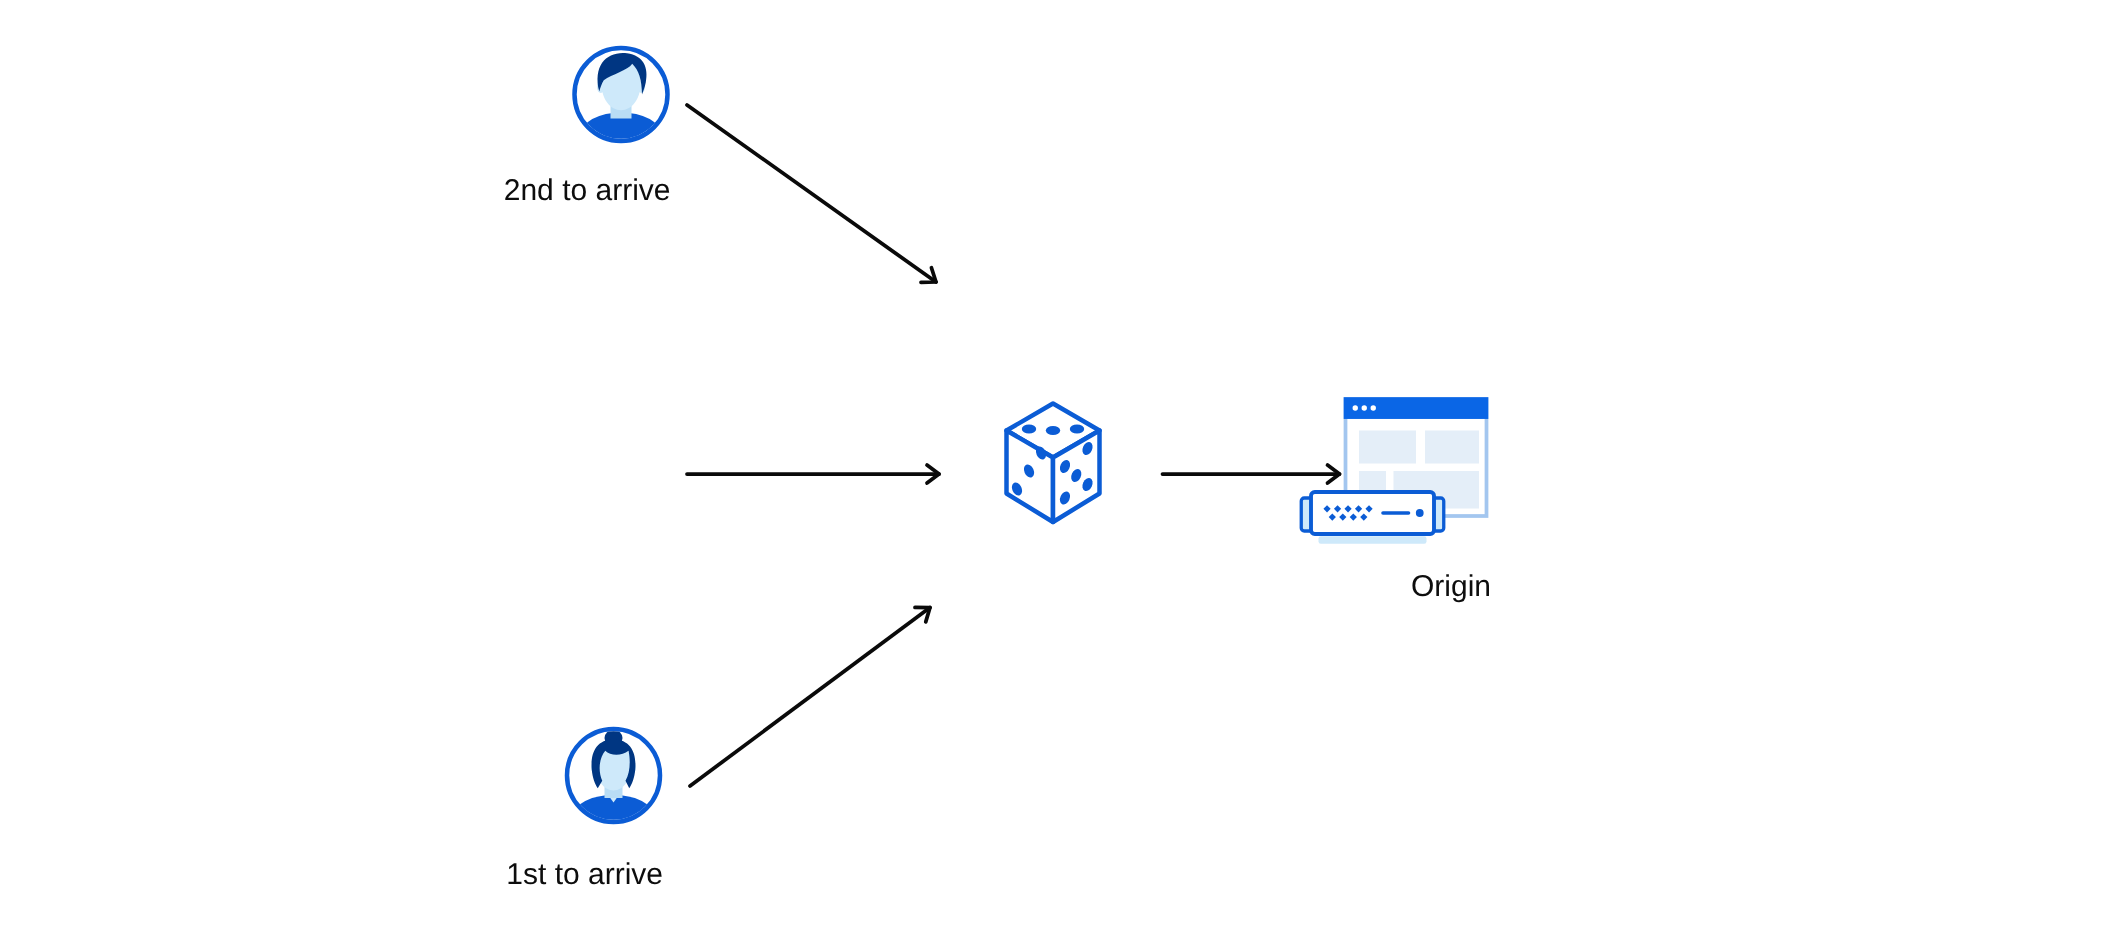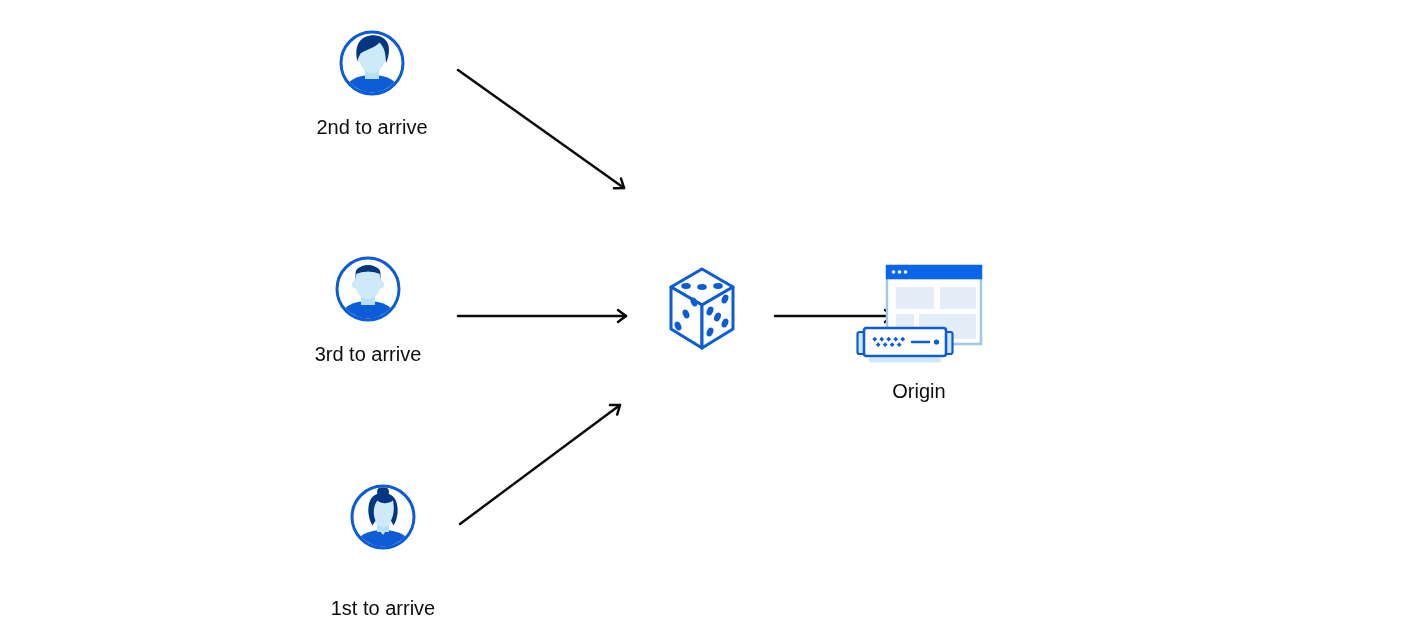"2nd to arrive" .node { align-items: center -> flex-end }
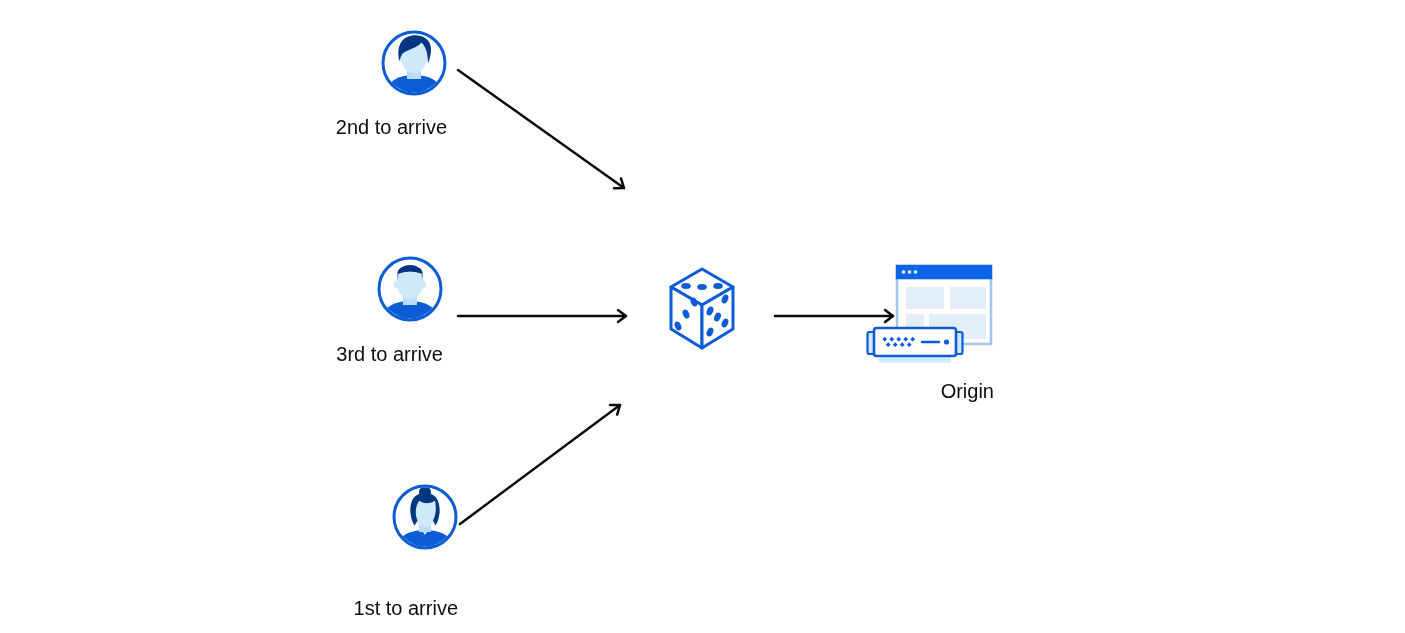"3rd to arrive" div.node { html: <div> <div> <svg> <defs> <clipPath> <circle></circle> </clipPath> </defs> <circle></circle> <g> <path></path> <rect></rect> <ellipse></ellipse> <ellipse></ellipse> <path></path> <path></path> <path></path> </g> </svg> </div> <div>3rd to arrive</div> </div> -> none }
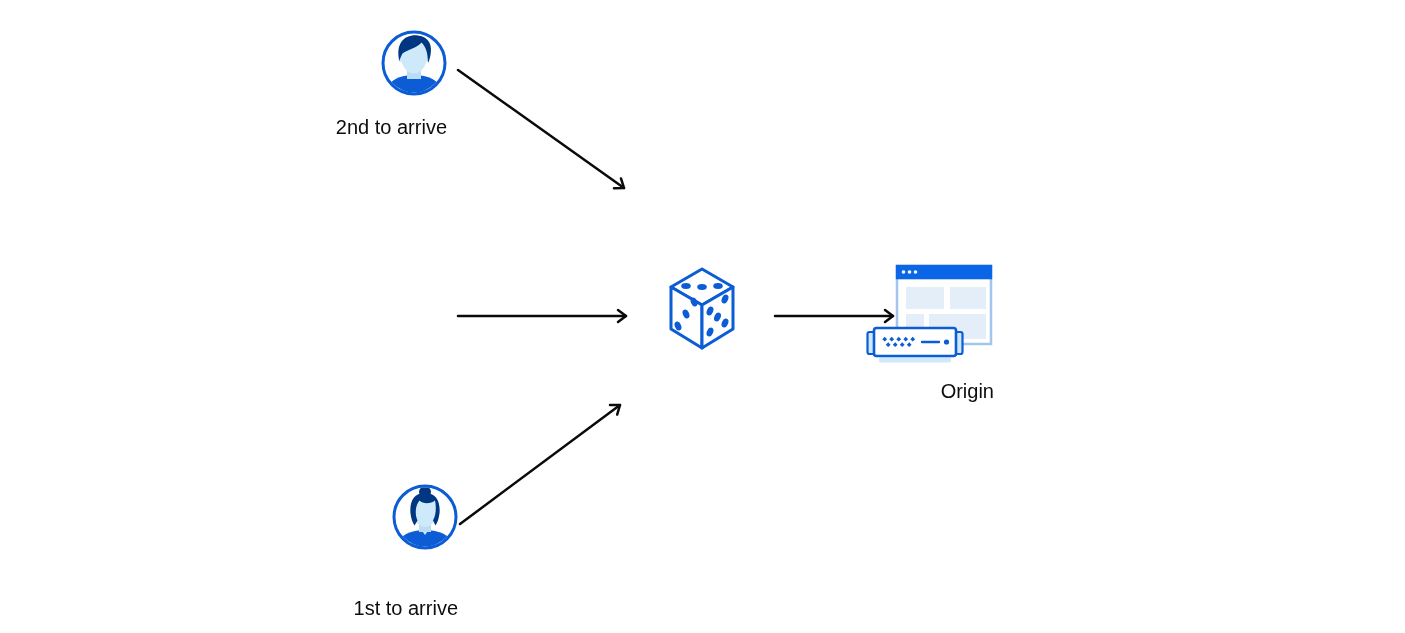"1st to arrive" .node-visitor-bot { gap: 25px -> none; left: 308px -> 292px }
